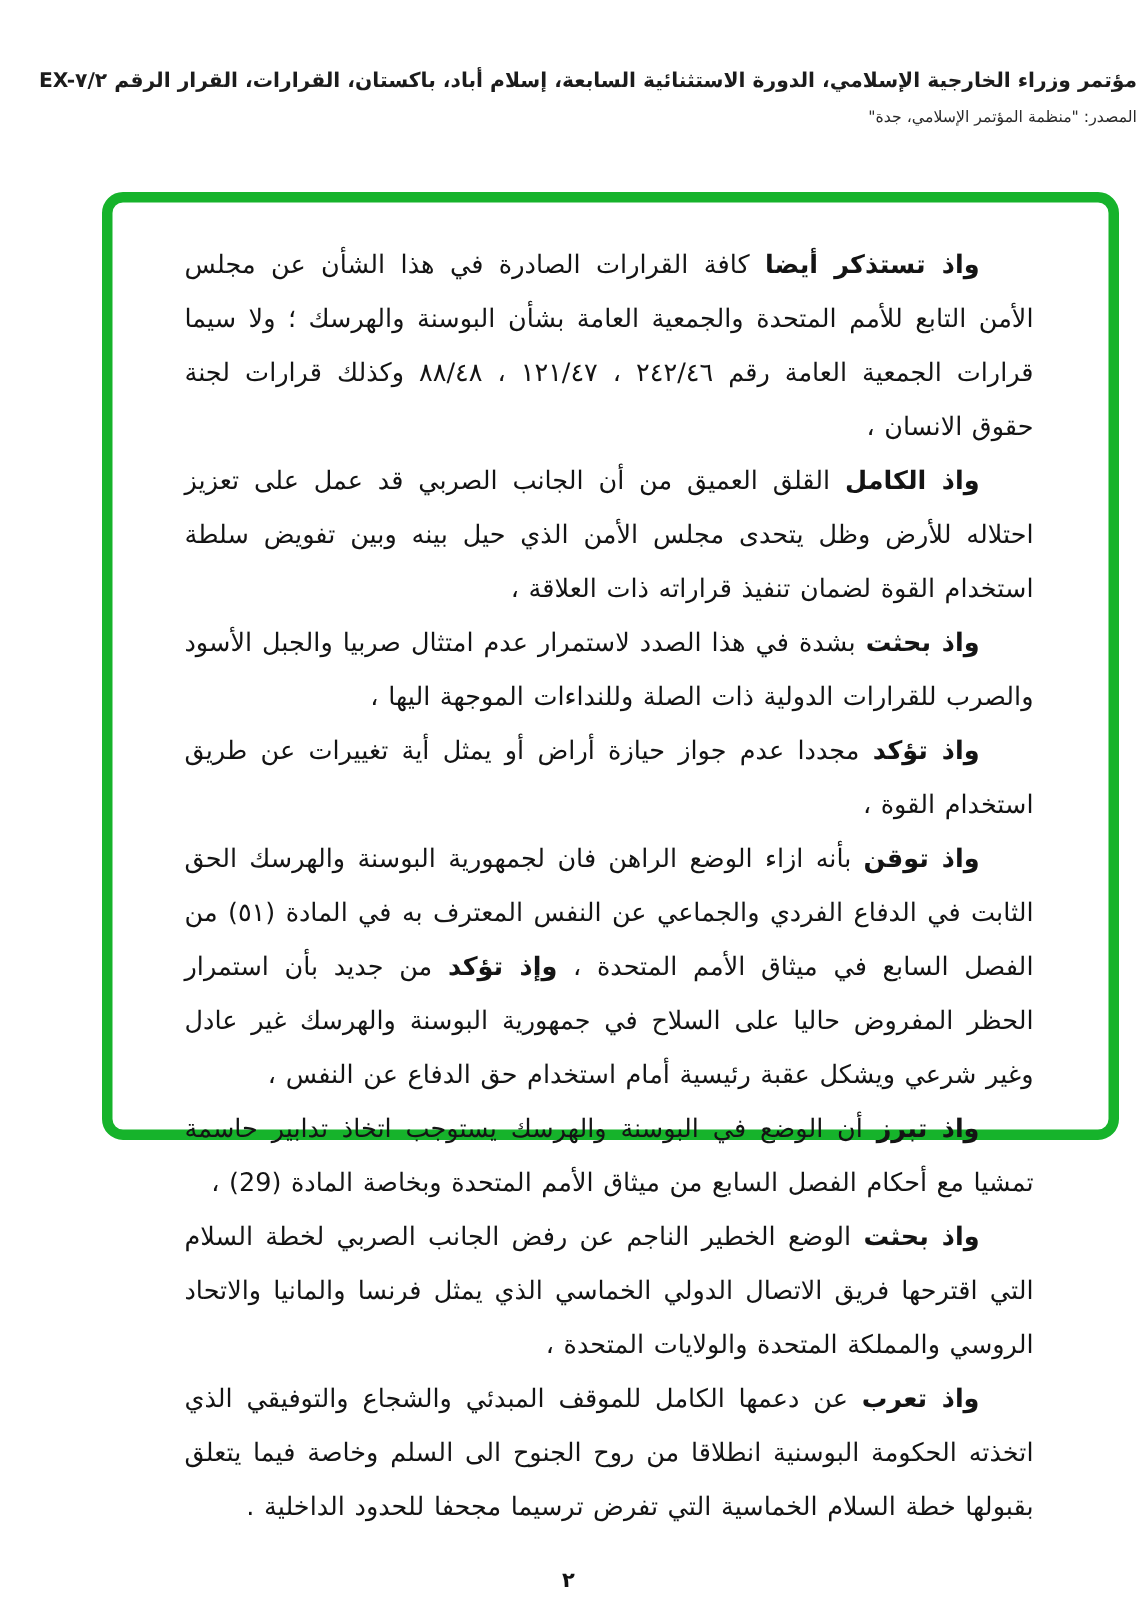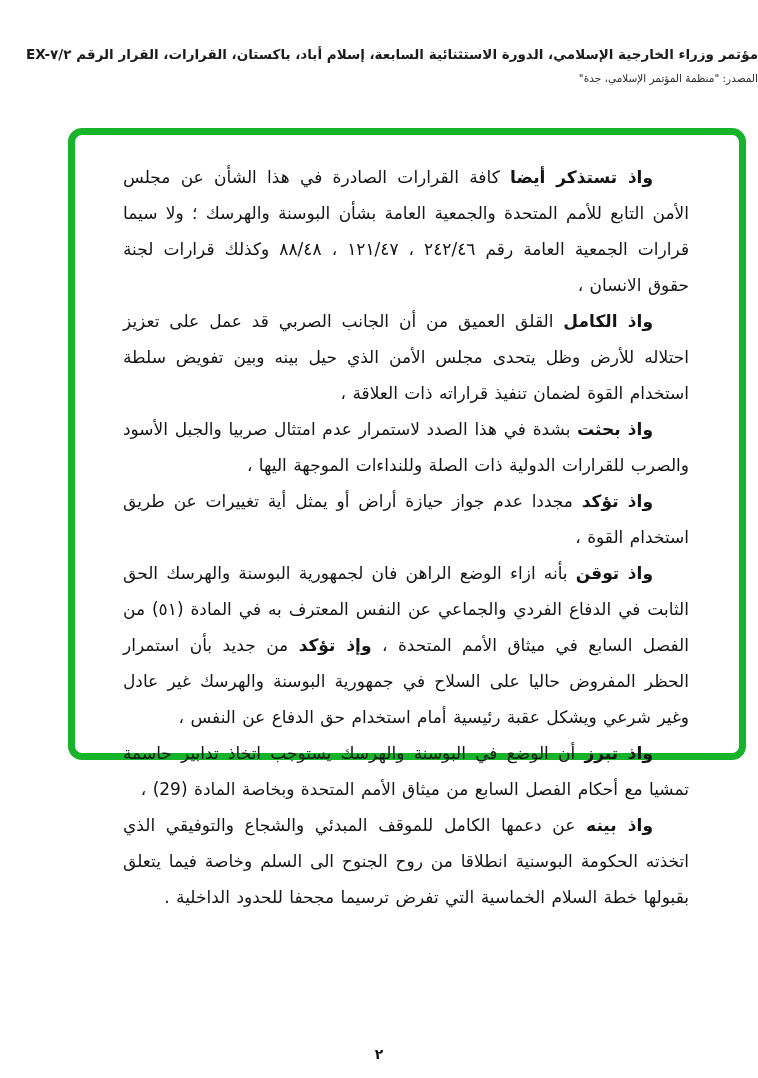"واذ بحثت الوضع الخطير الناجم" p { html: none -> <p><span>واذ بحثت</span><span> الوضع الخطير الناجم عن رفض الجانب الصربي لخطة السلام التي اقترحها فريق الاتصال الدولي الخماسي الذي يمثل فرنسا والمانيا والاتحاد الروسي والمملكة المتحدة والولايات المتحدة ،</span></p> }
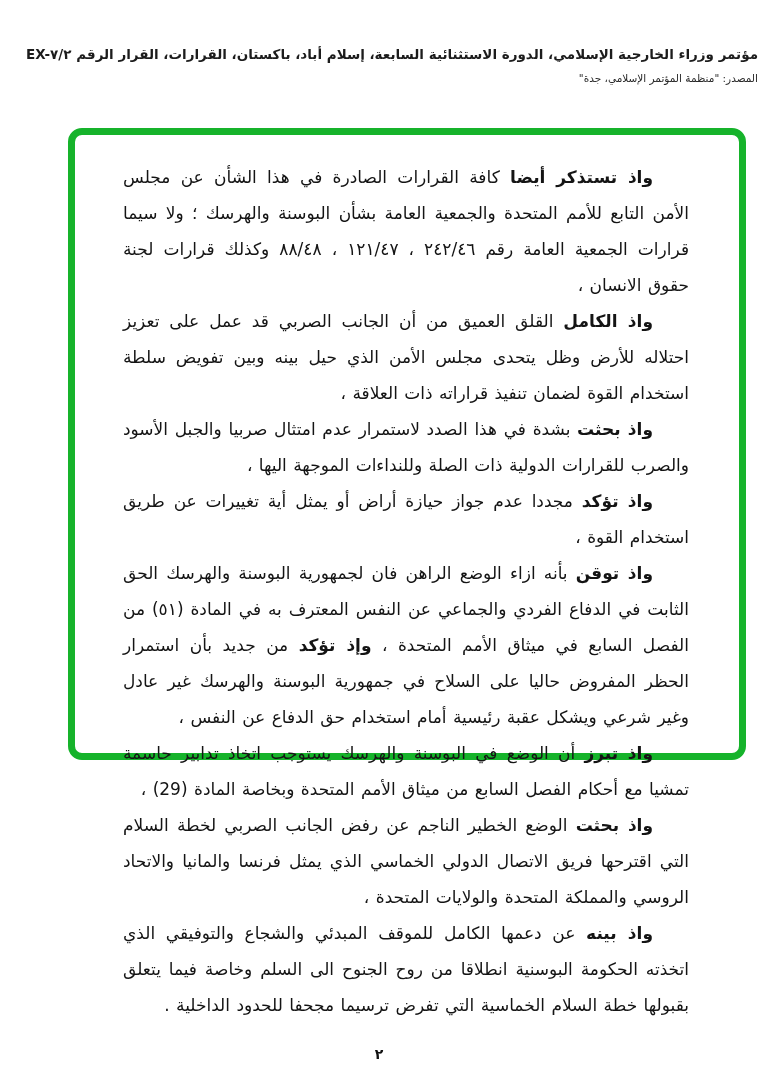"واذ بينه" span.lead { text: بينه -> تعرب }
